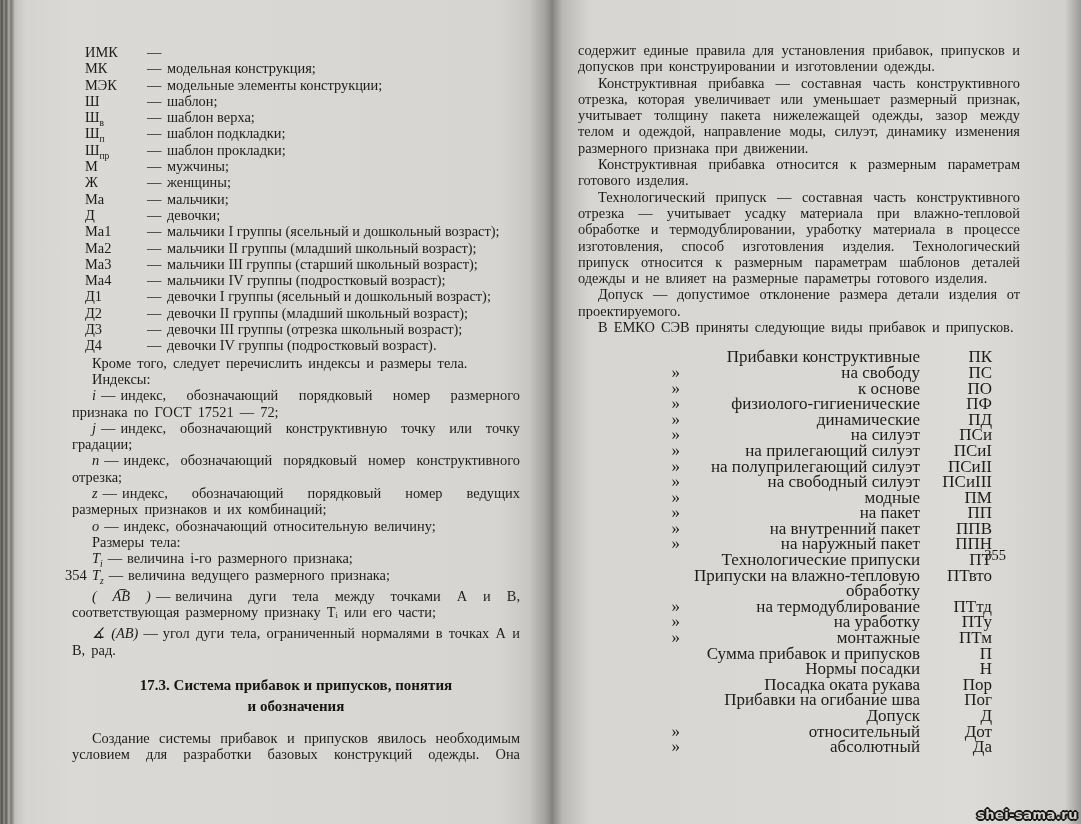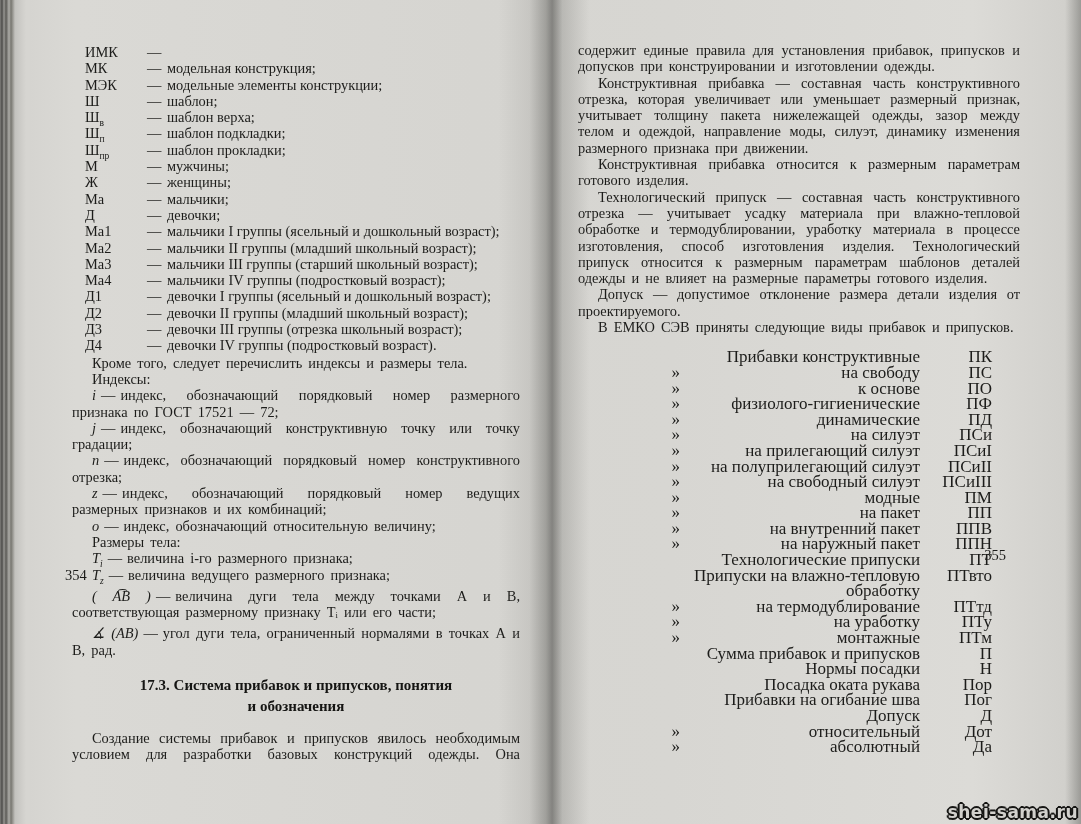"shei-sama.ru" .watermark { font-size: 17px -> 13px }
